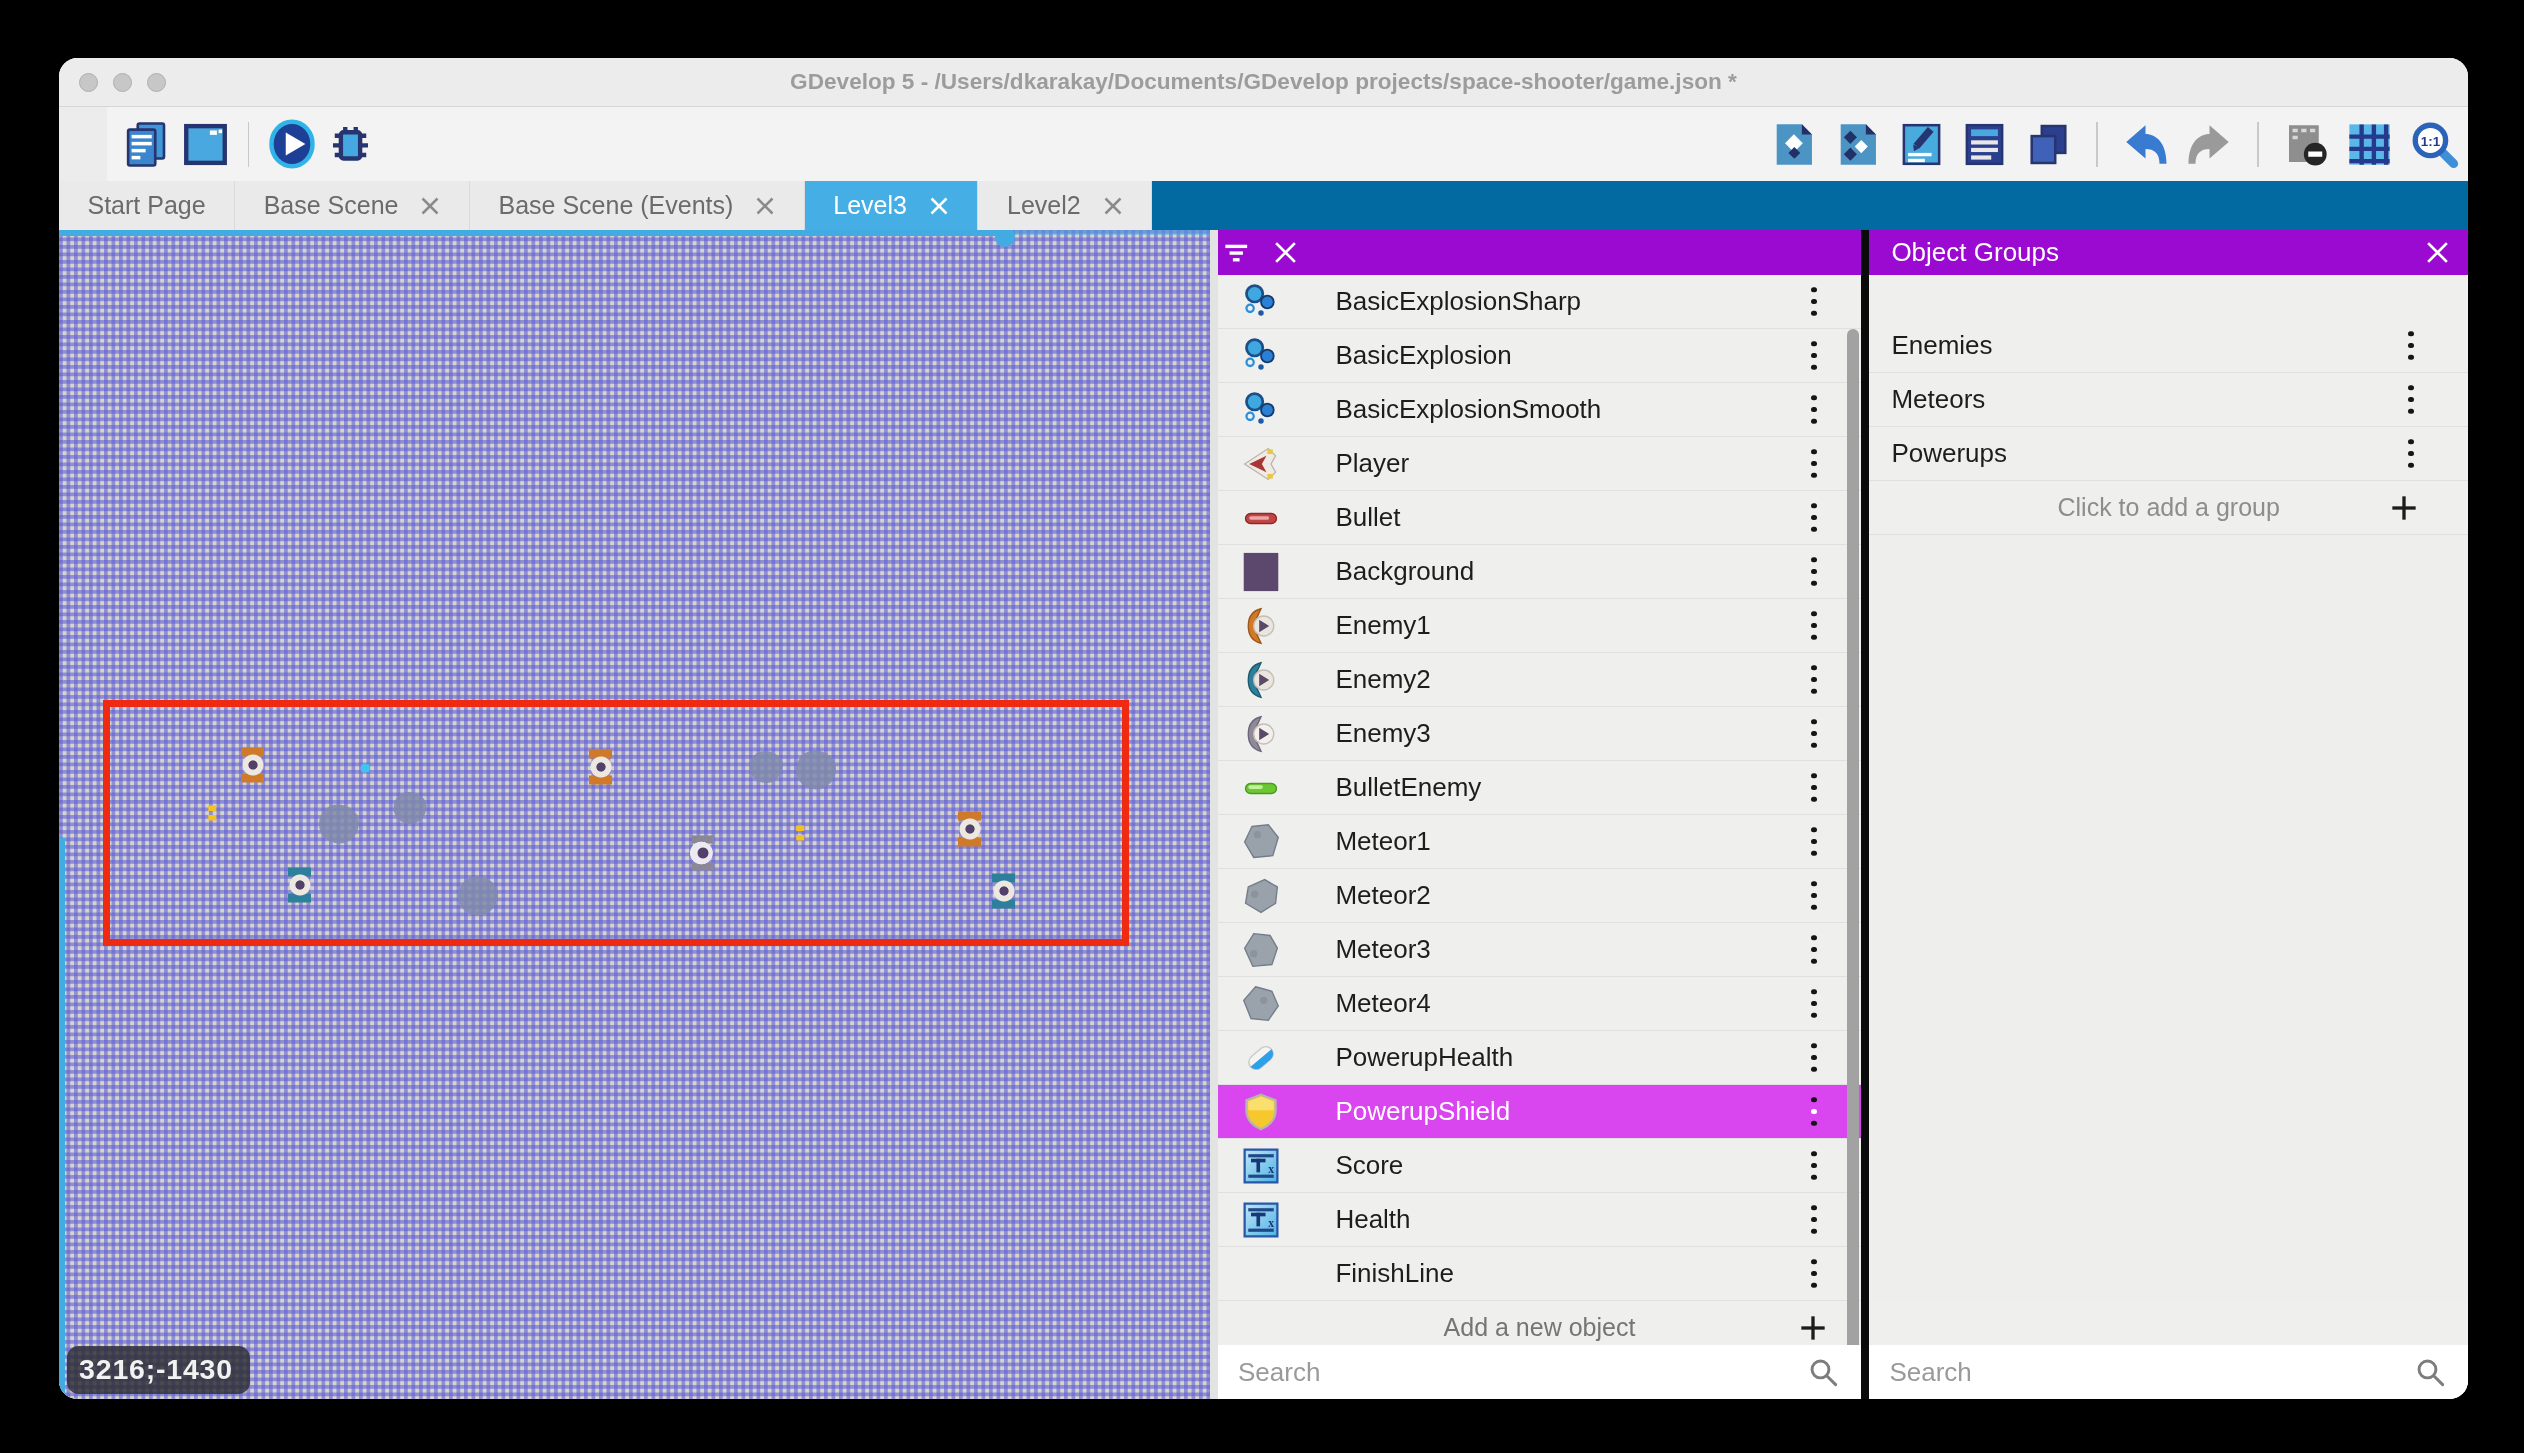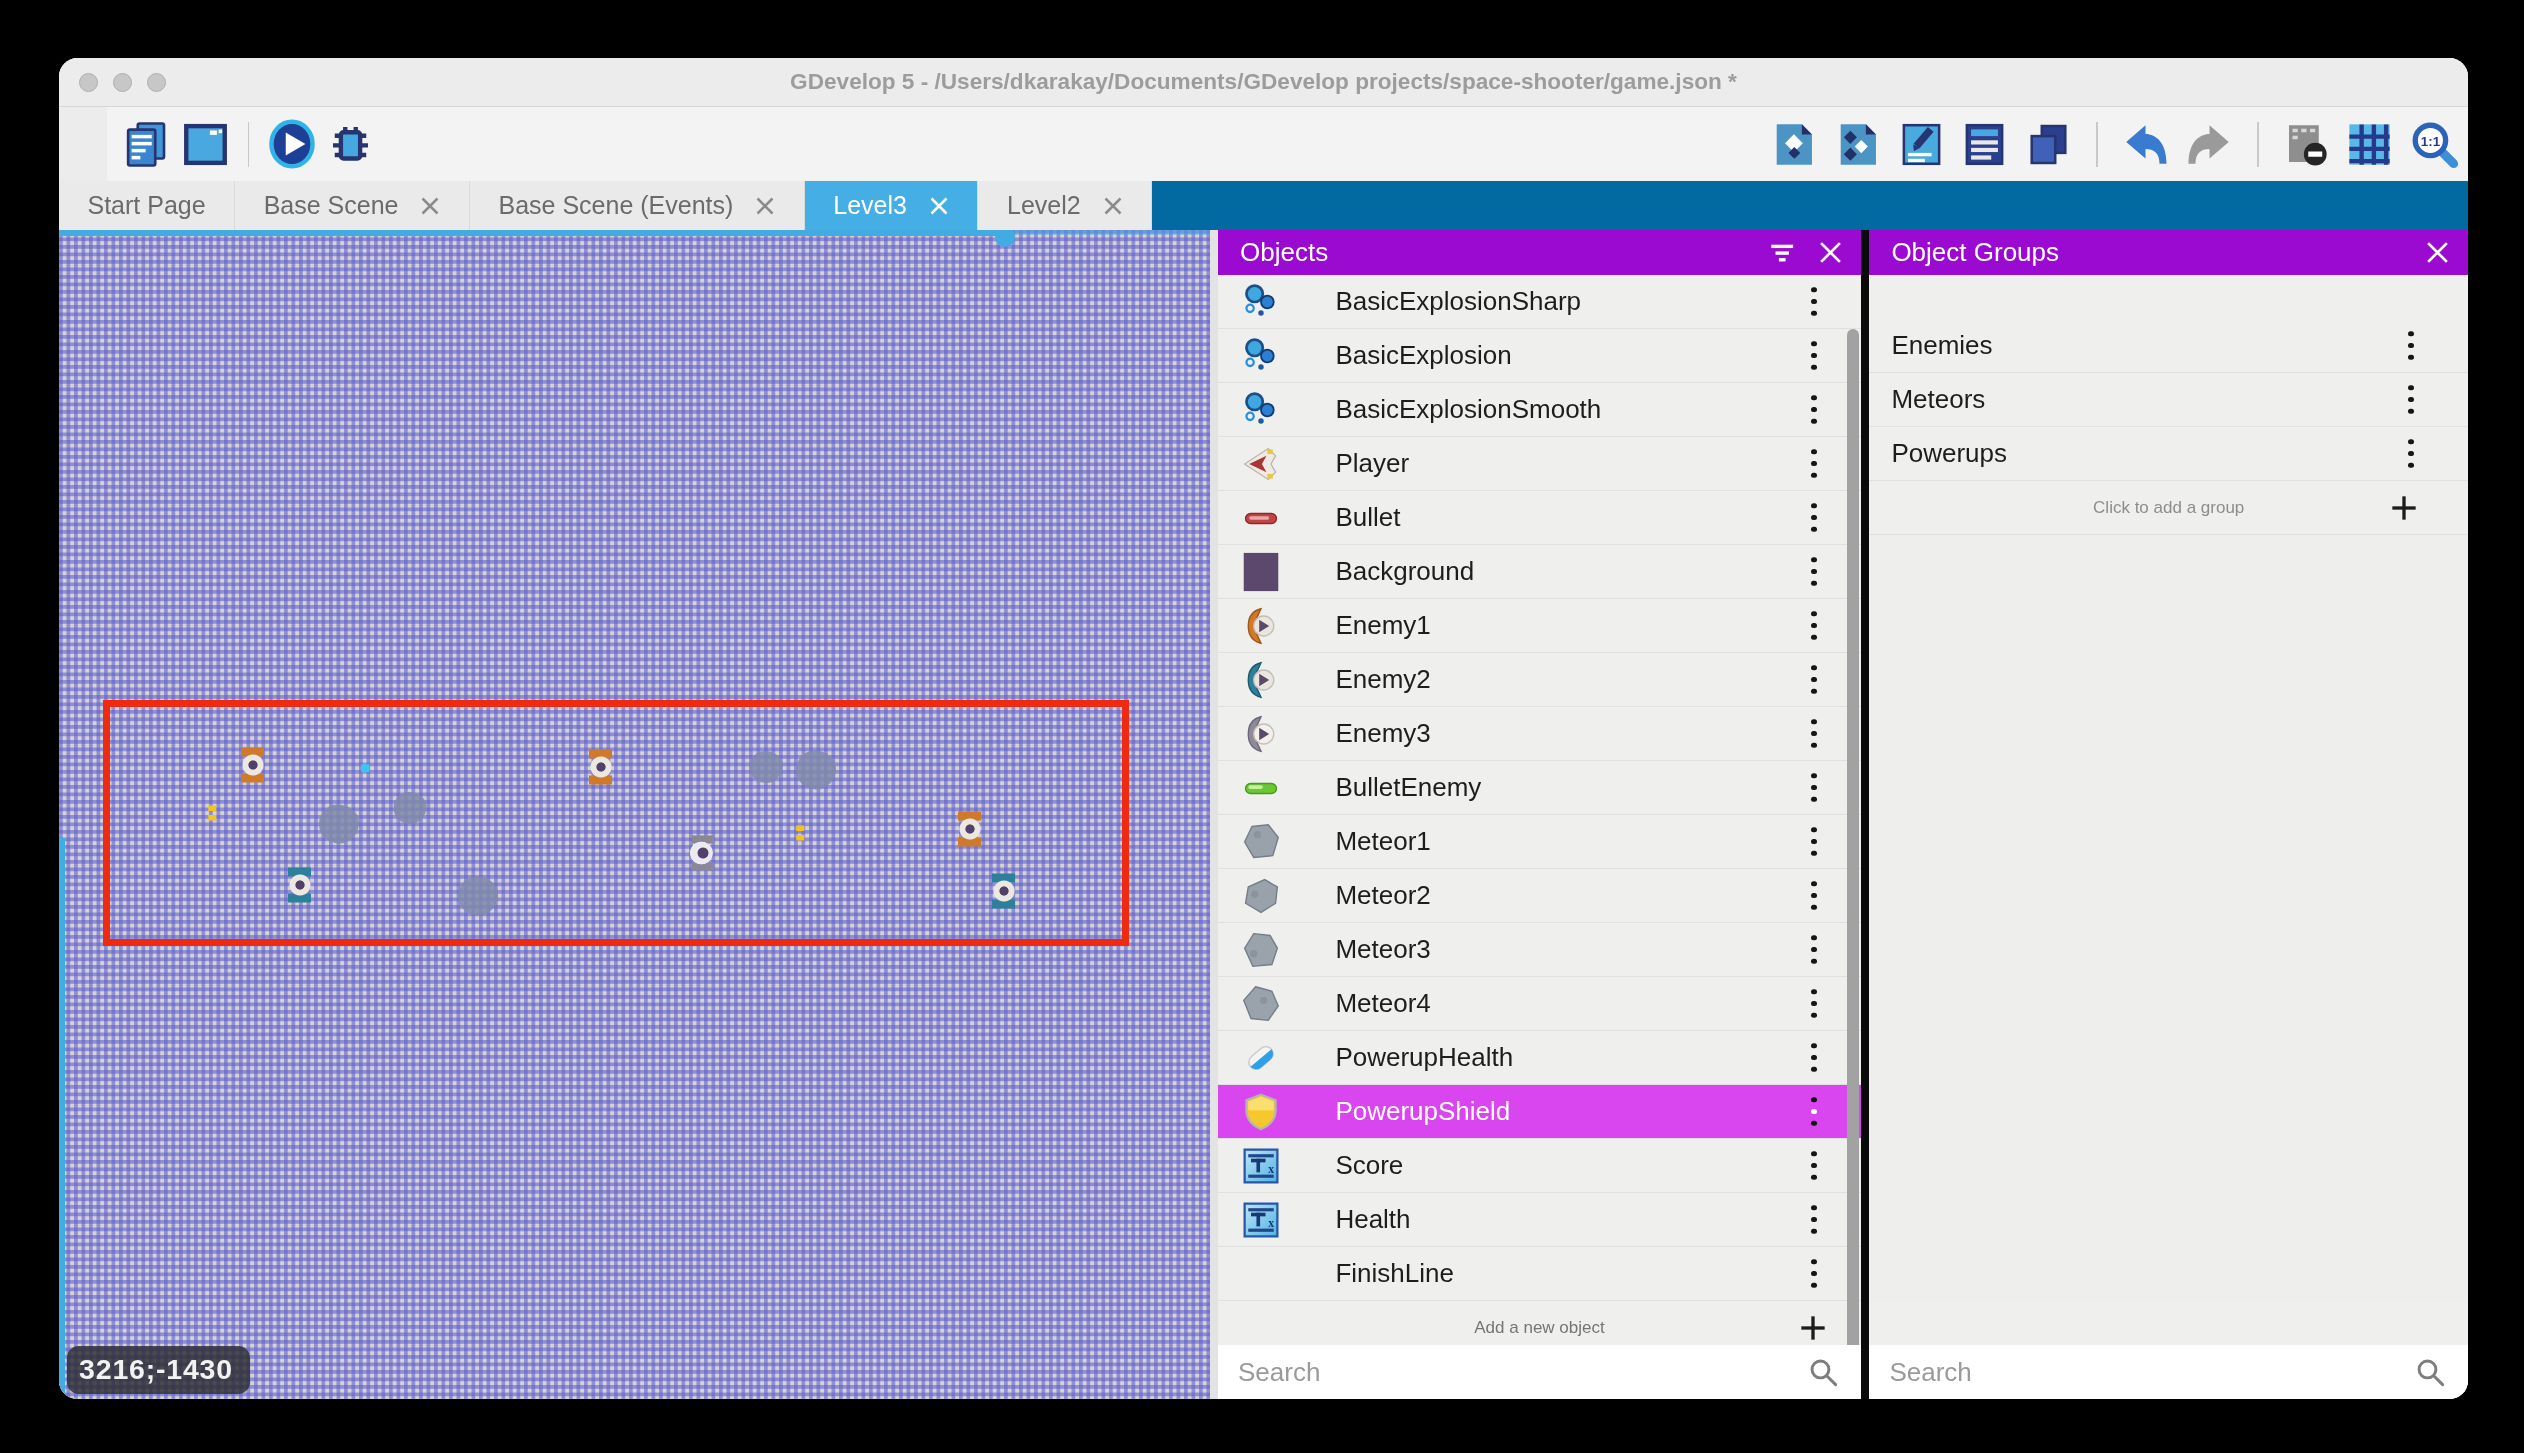"Objects" span.ptitle { html: <span>Objects</span> -> none }
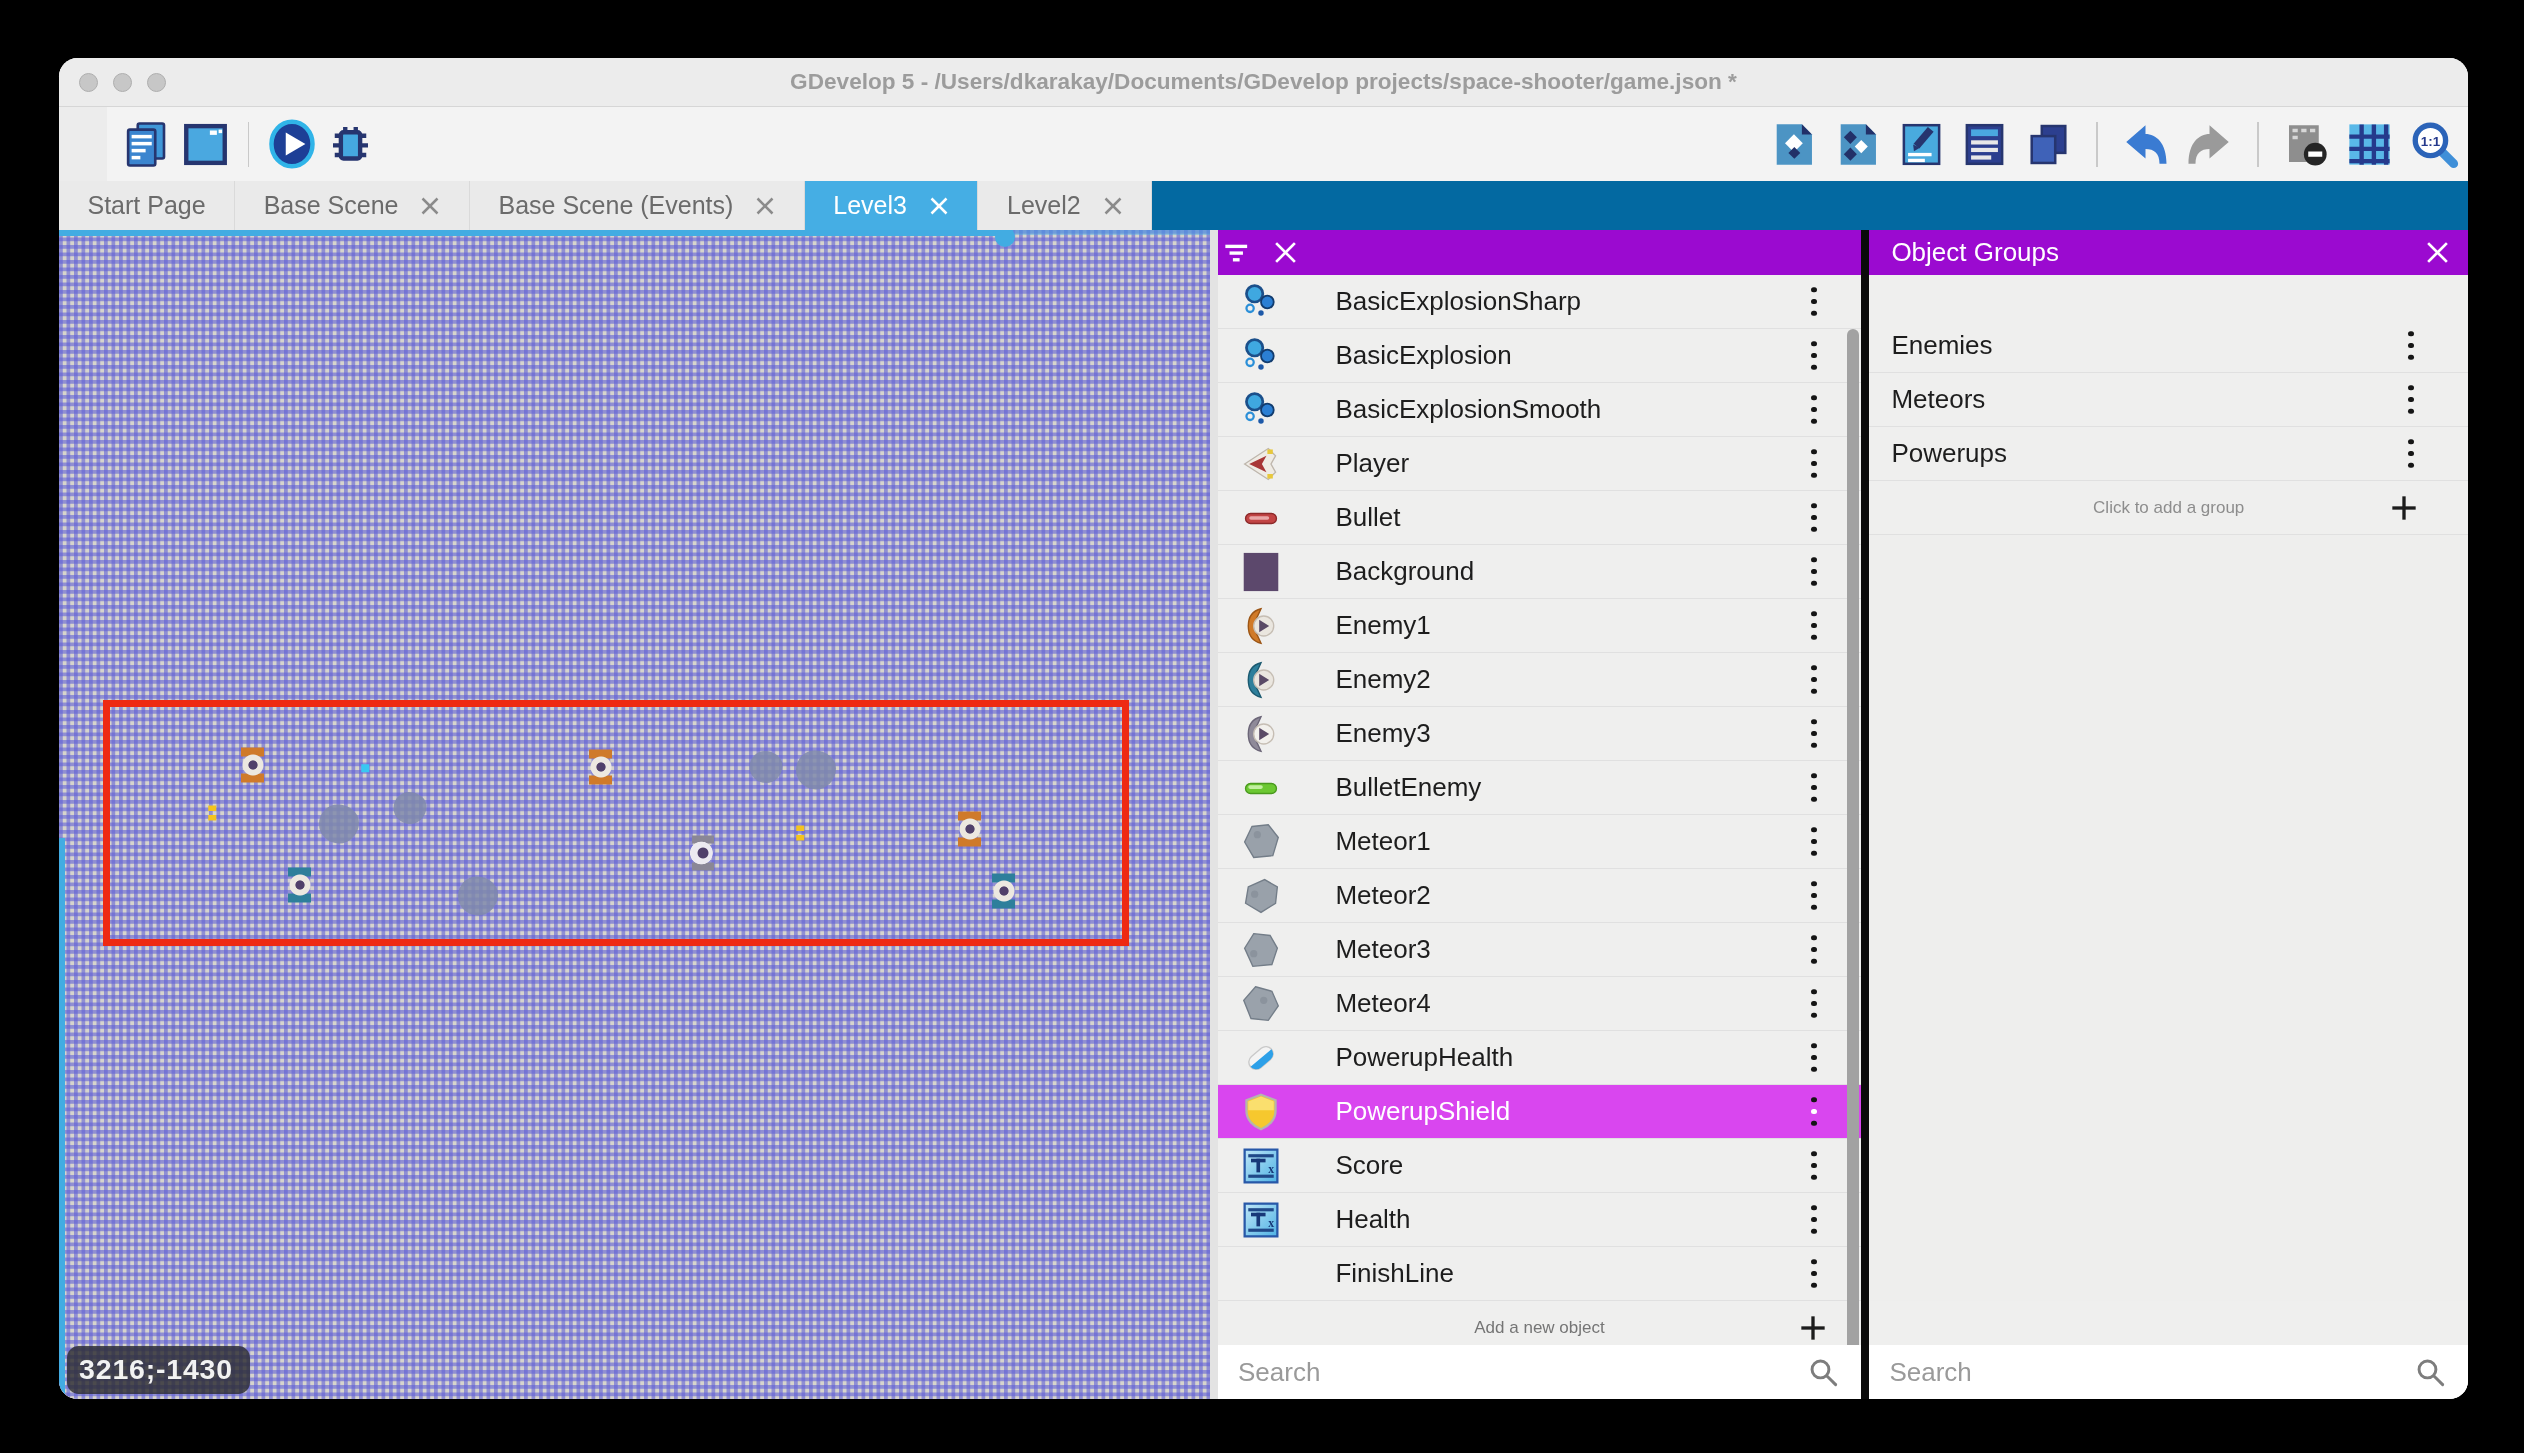"Click to add a group" .addrow { font-size: 17px -> 25px }
